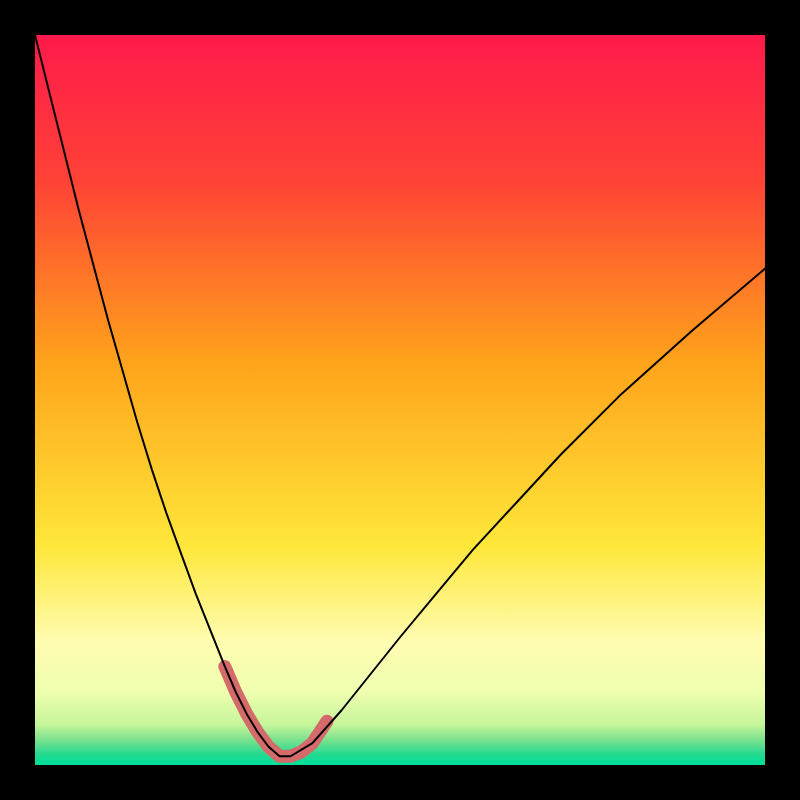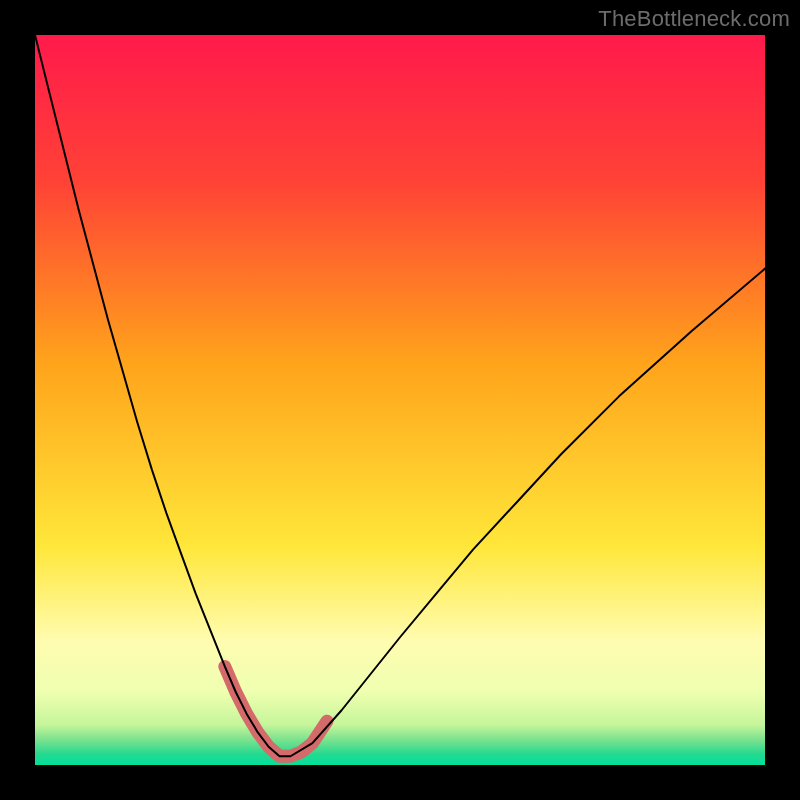"TheBottleneck.com" div.watermark { html: <div>TheBottleneck.com</div> -> none }
